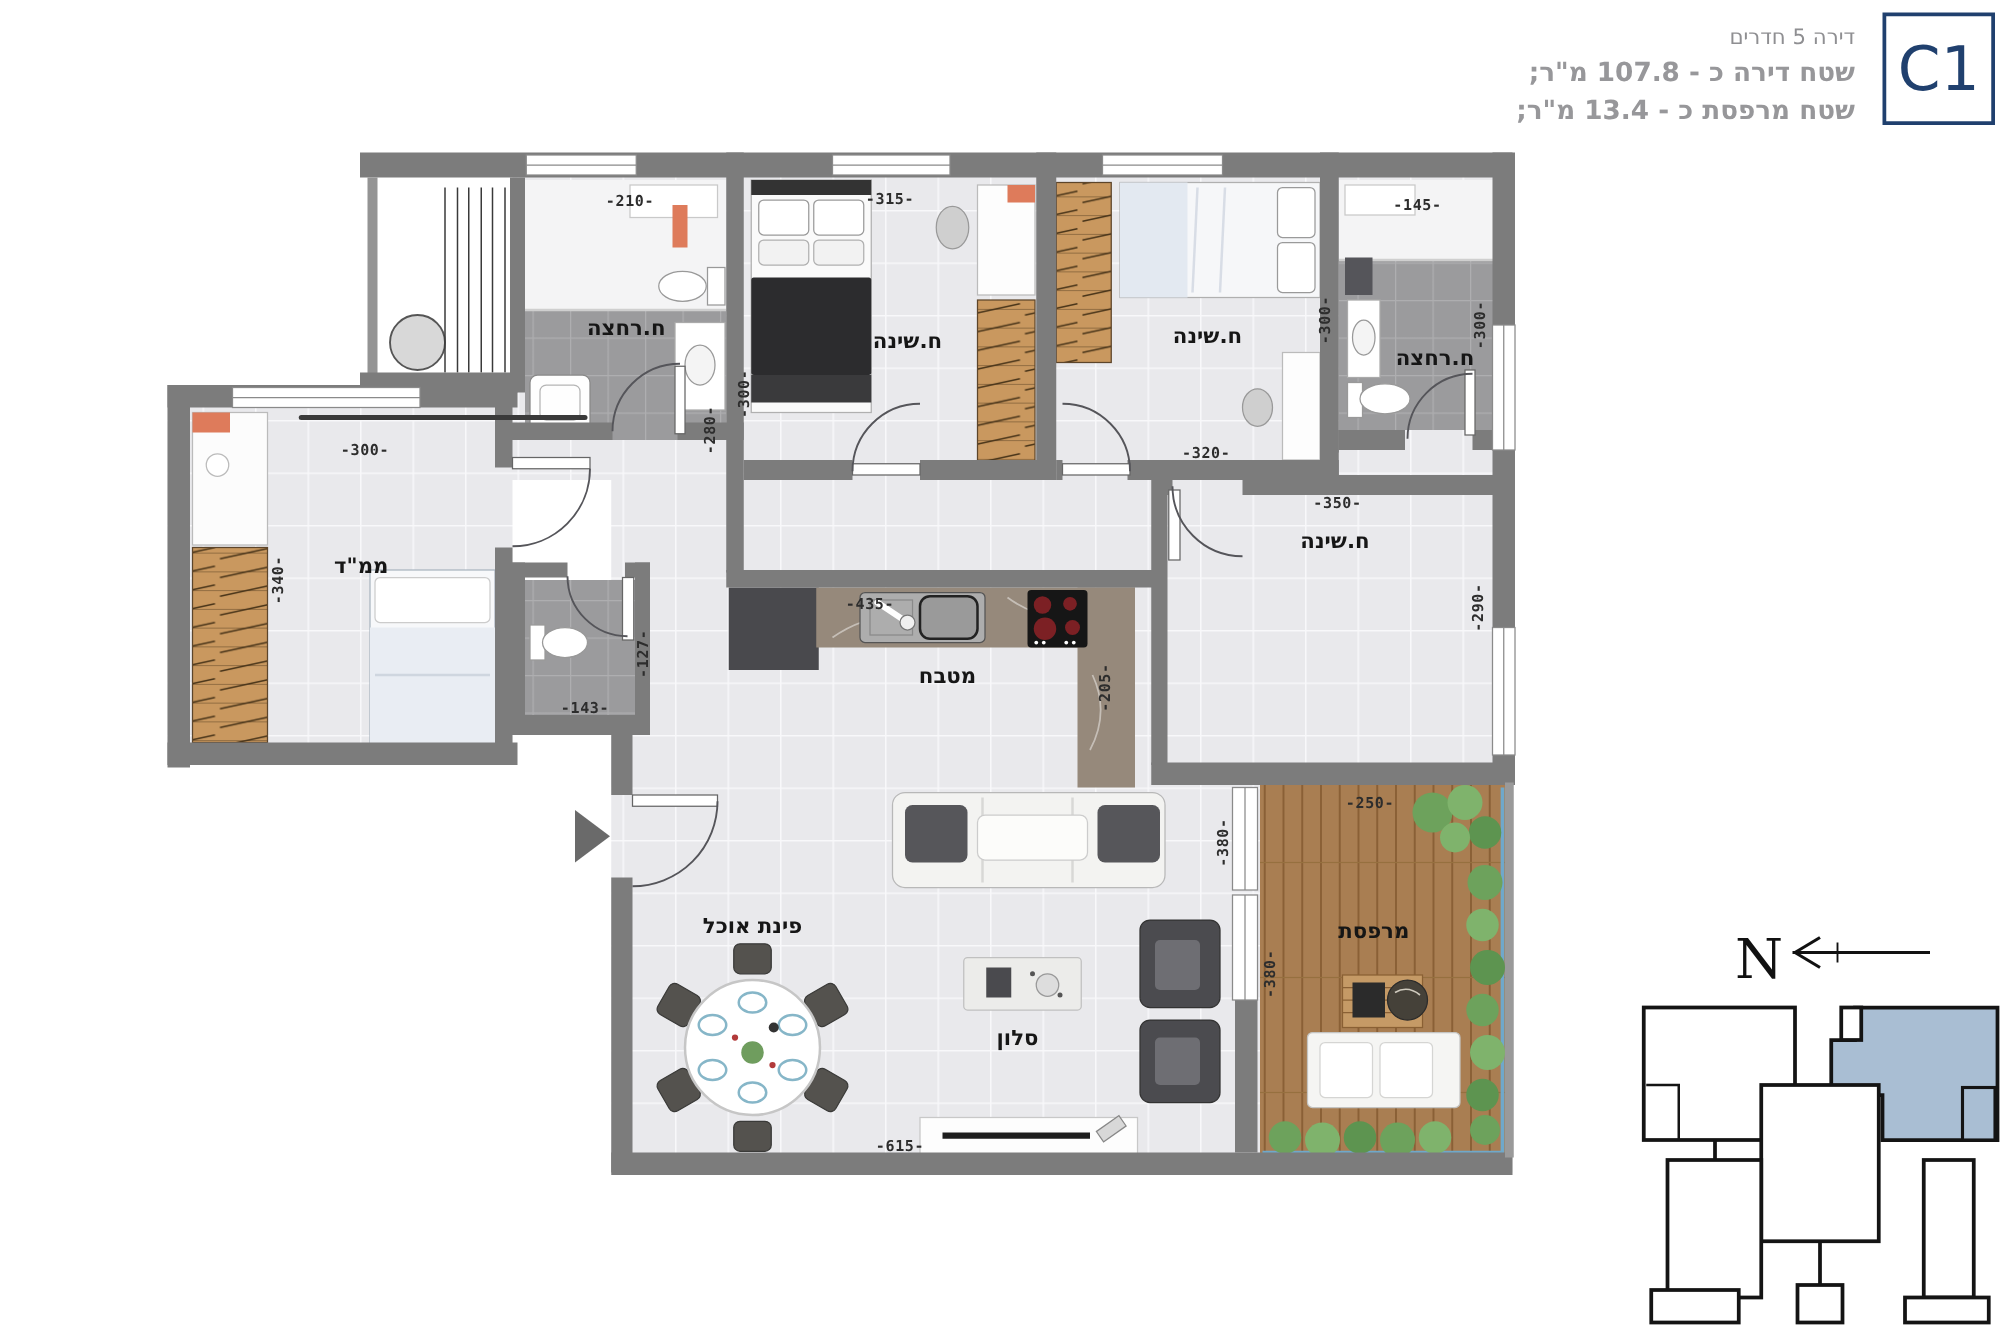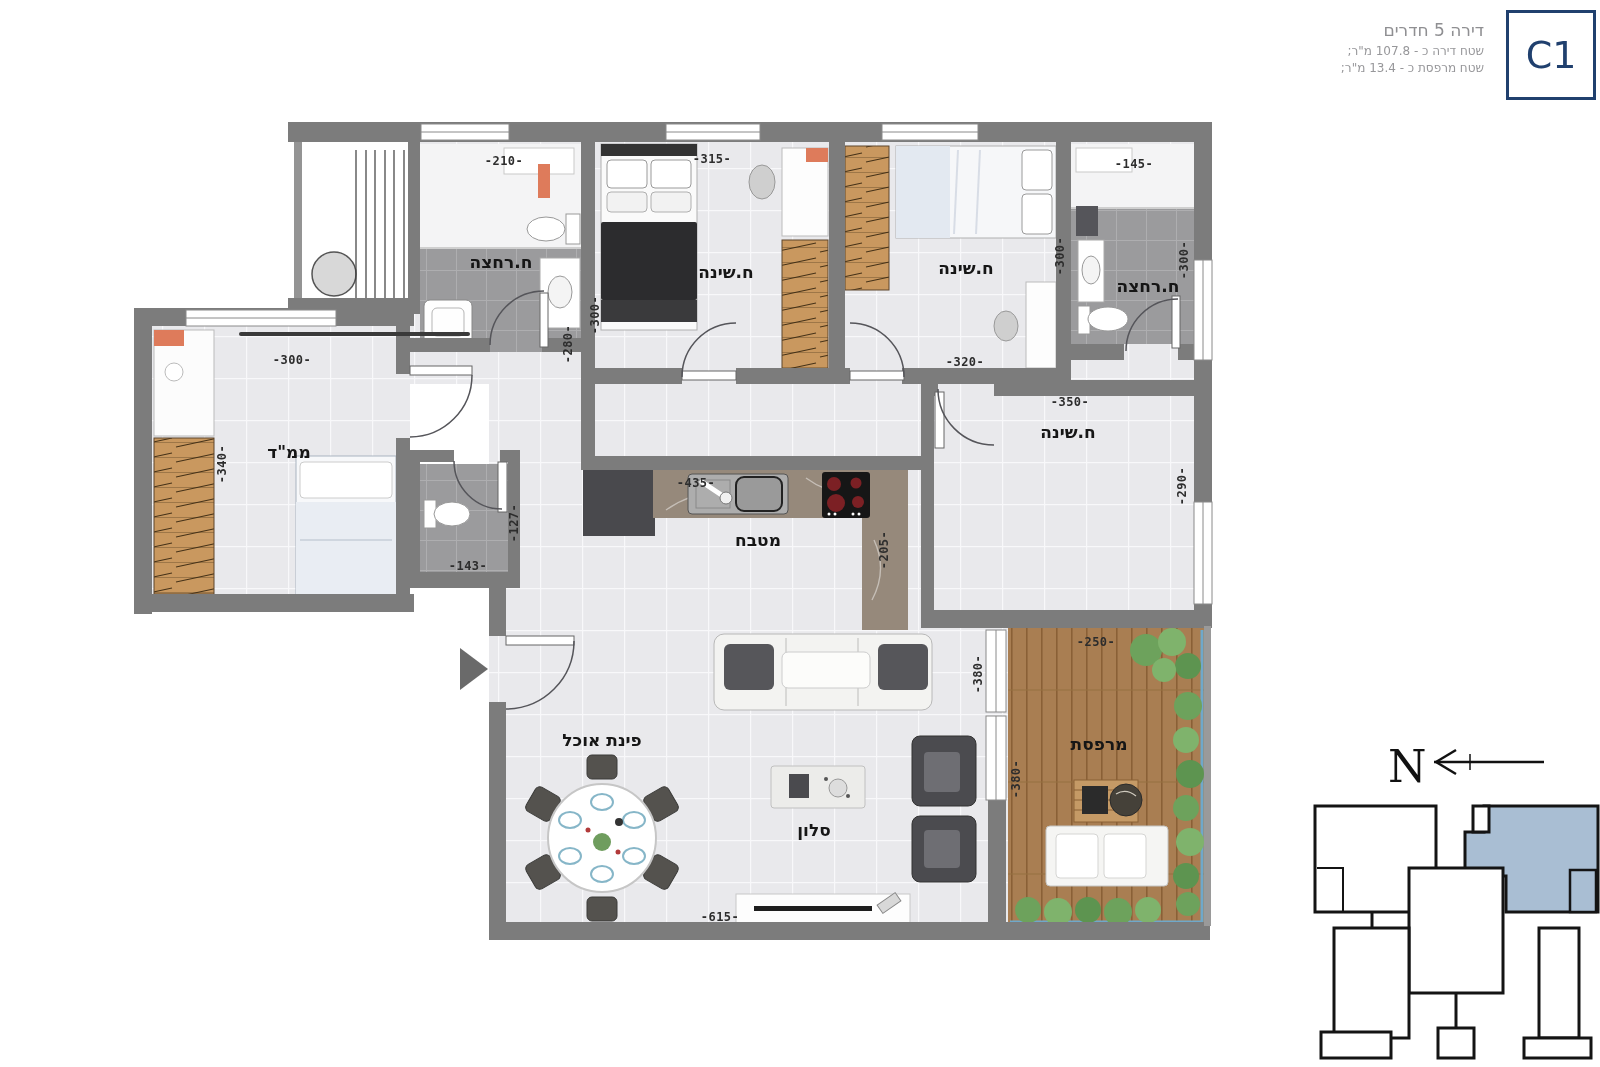"שטח דירה כ - 107.8" .header-text .ht2 { font-size: 12px -> 21px; font-weight: none -> bold }
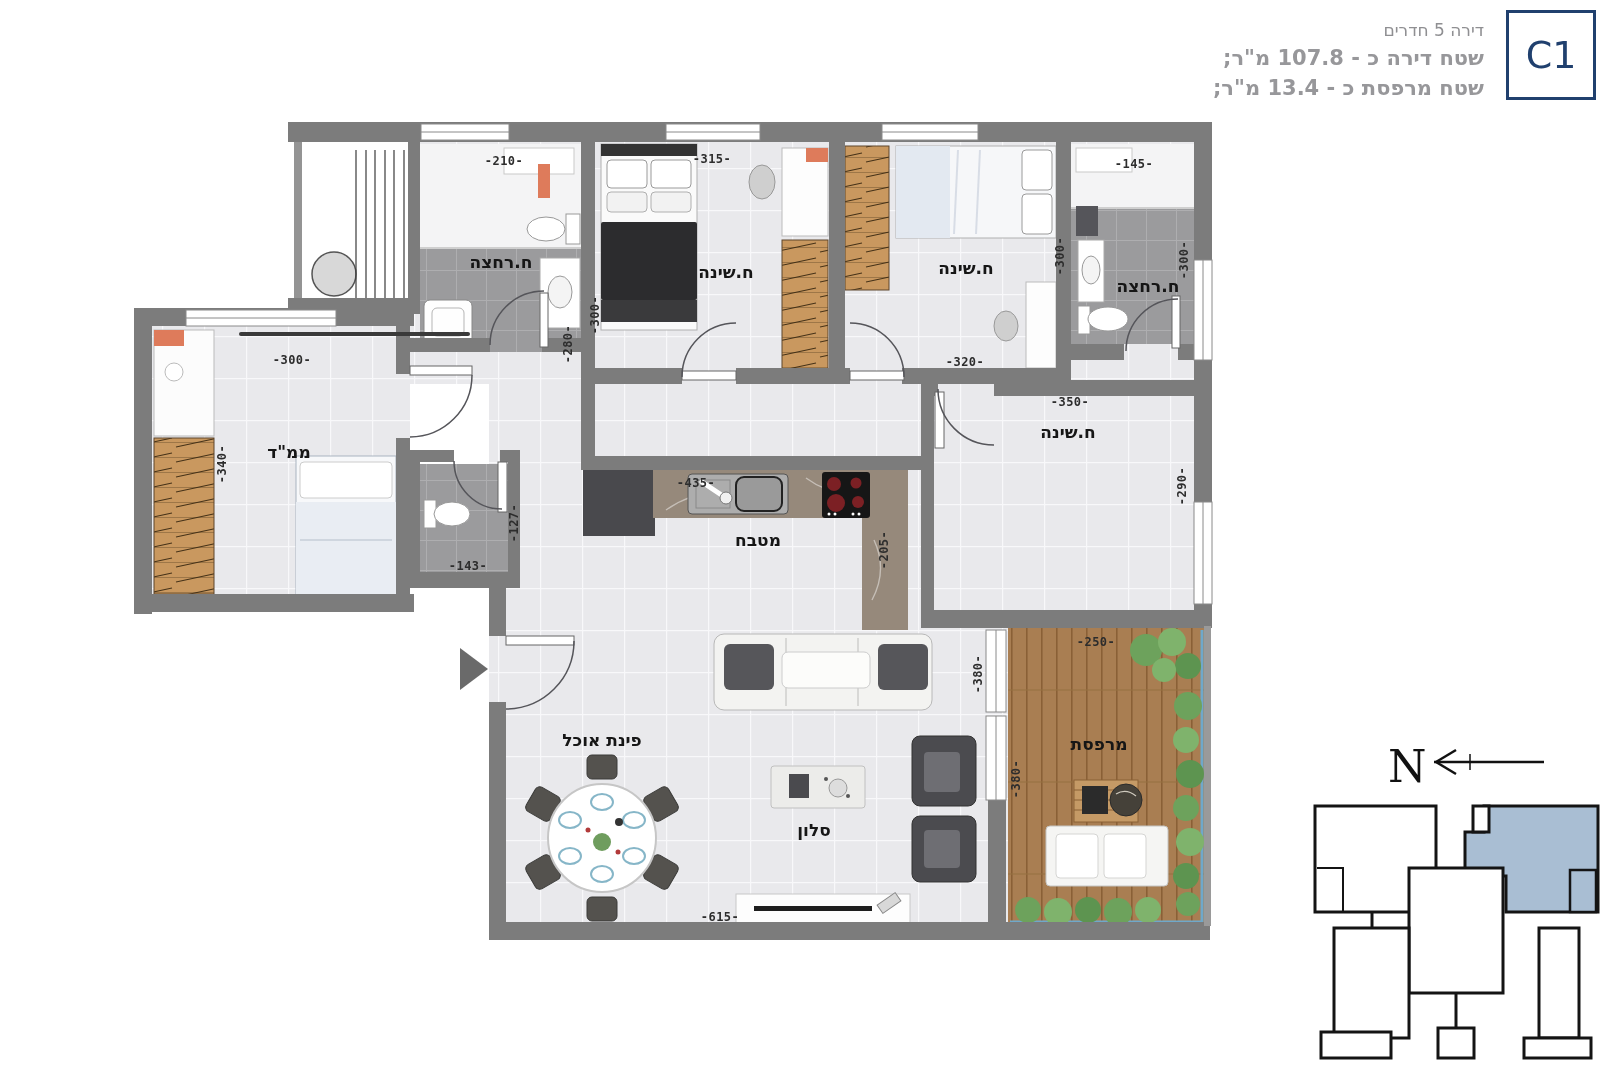"C1" .badge { font-size: 38px -> 49px }
